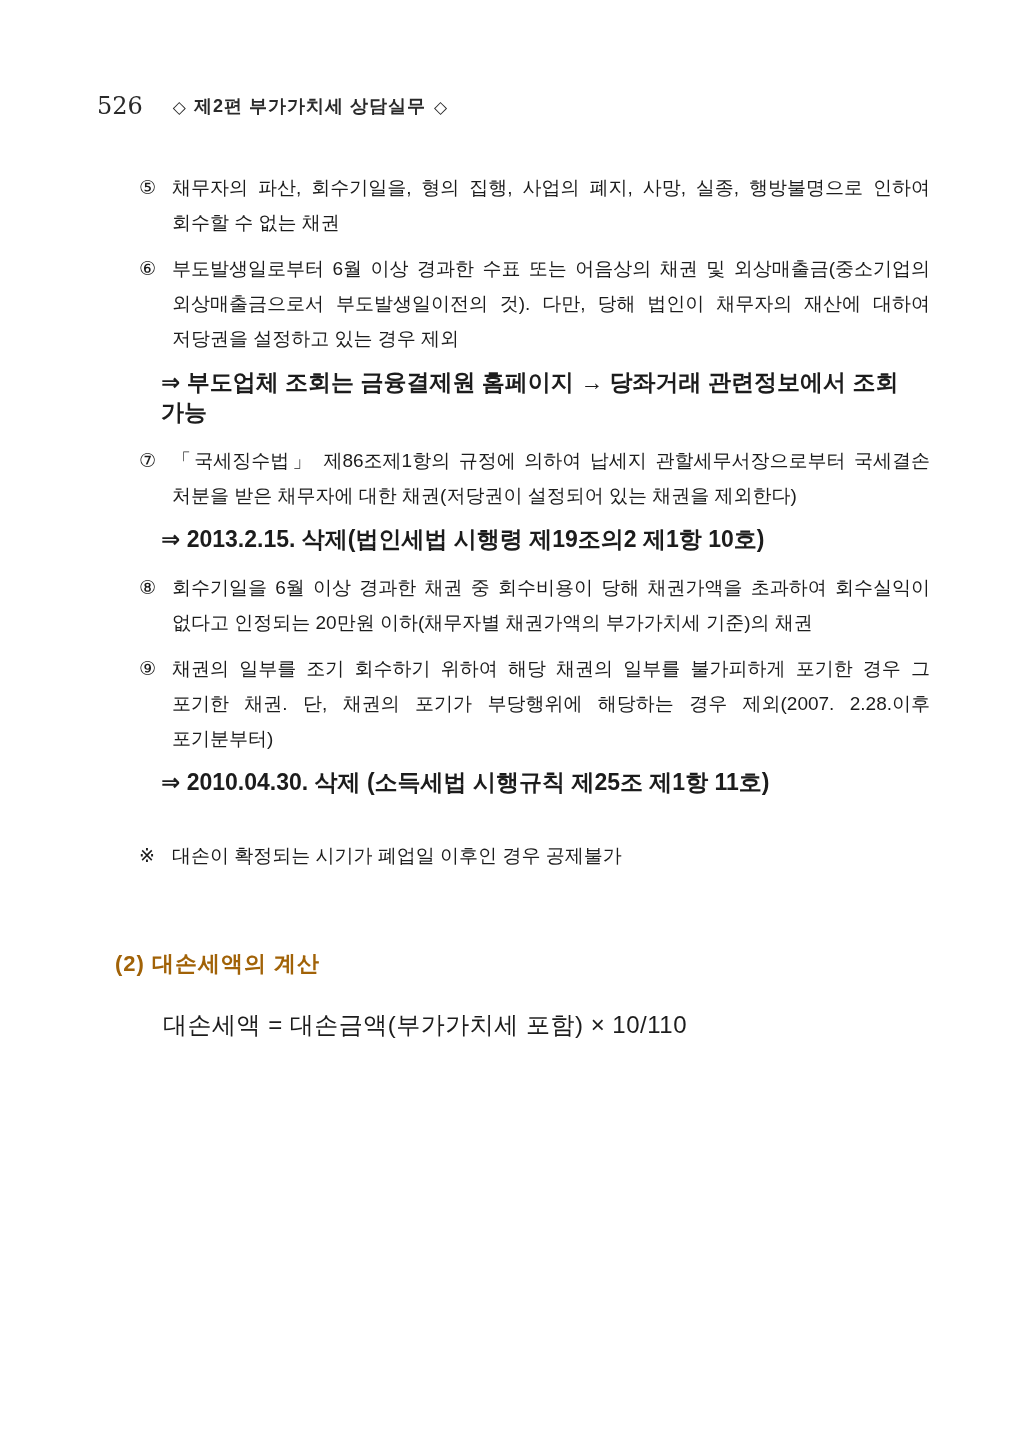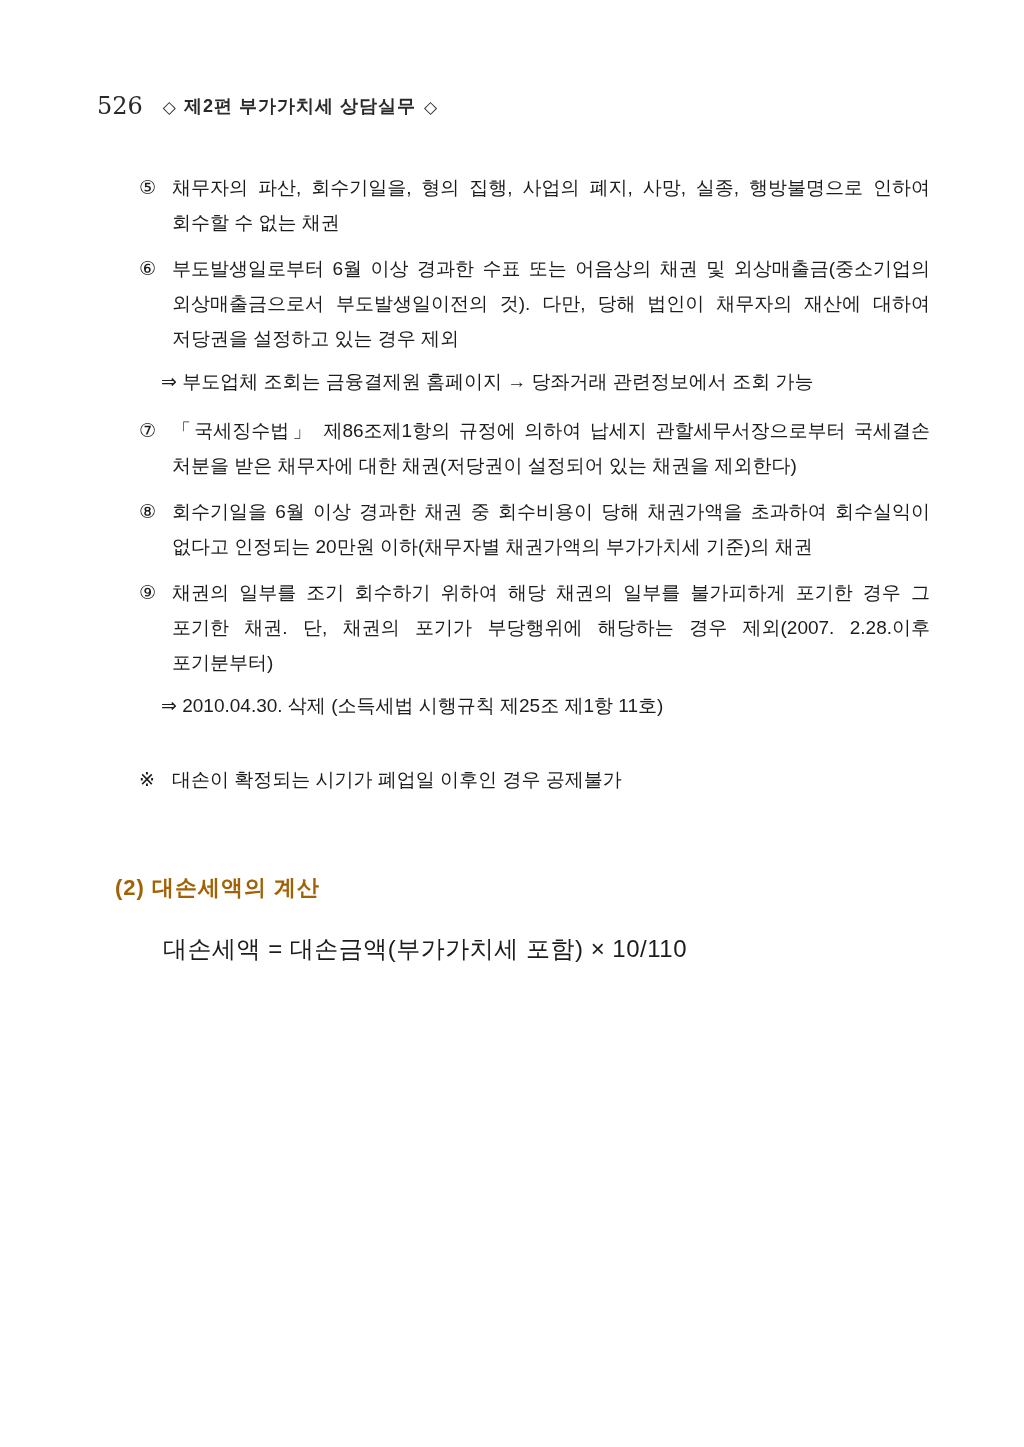"526" .page-num { margin-right: 12px -> 22px }
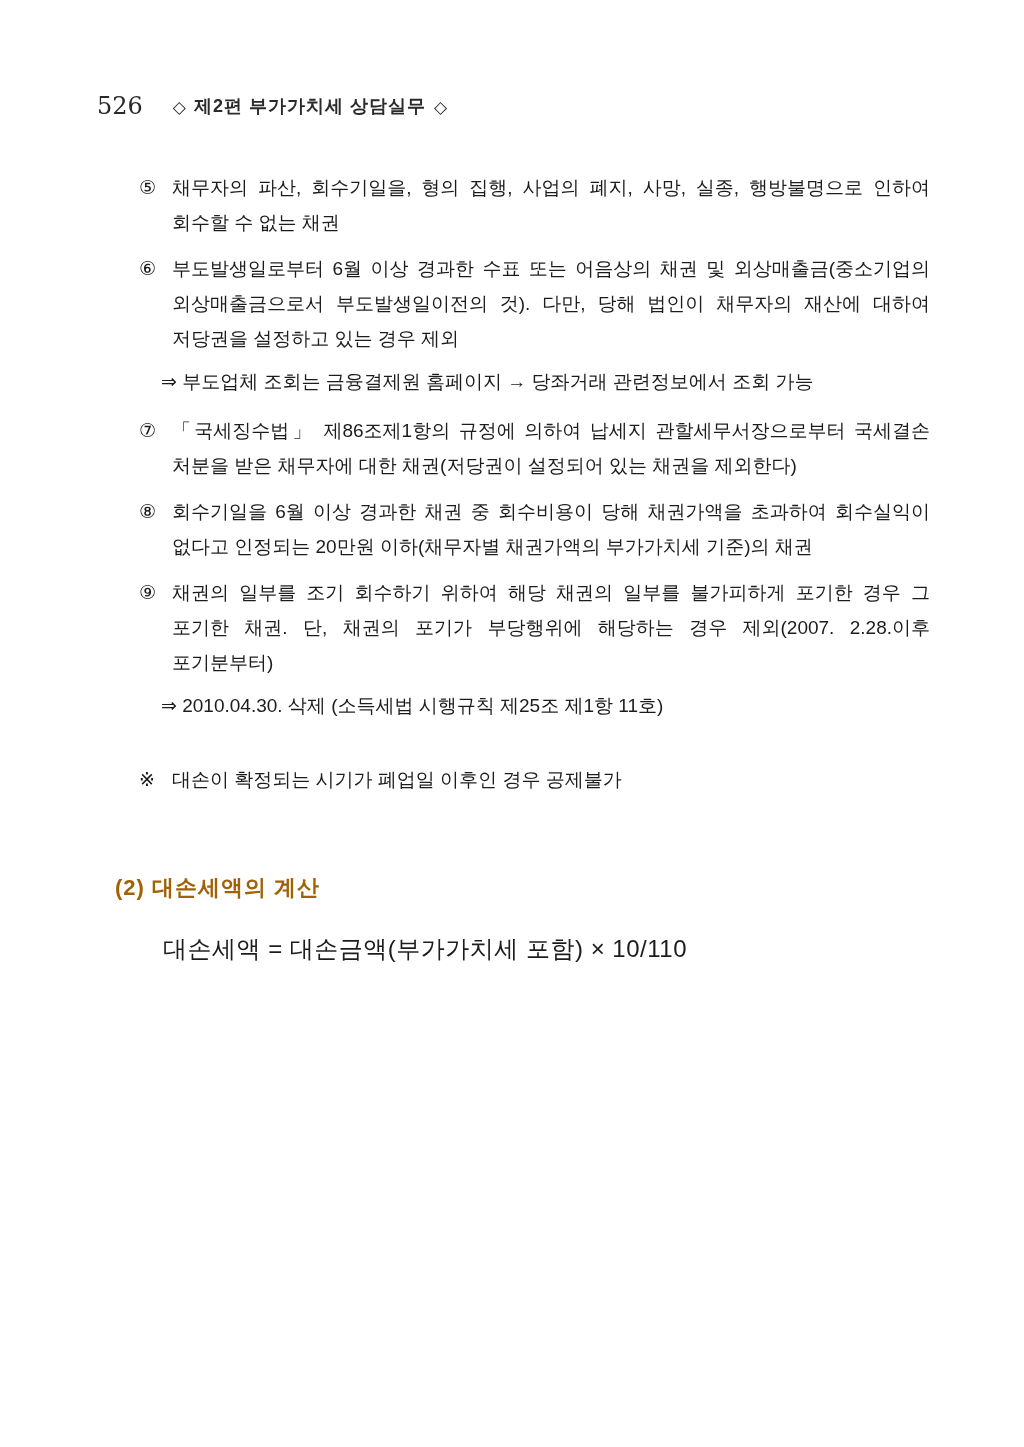"⇒ 부도업체 조회는 금융결제원 홈페이지" .note { font-size: 19px -> 23px; font-weight: normal -> bold }
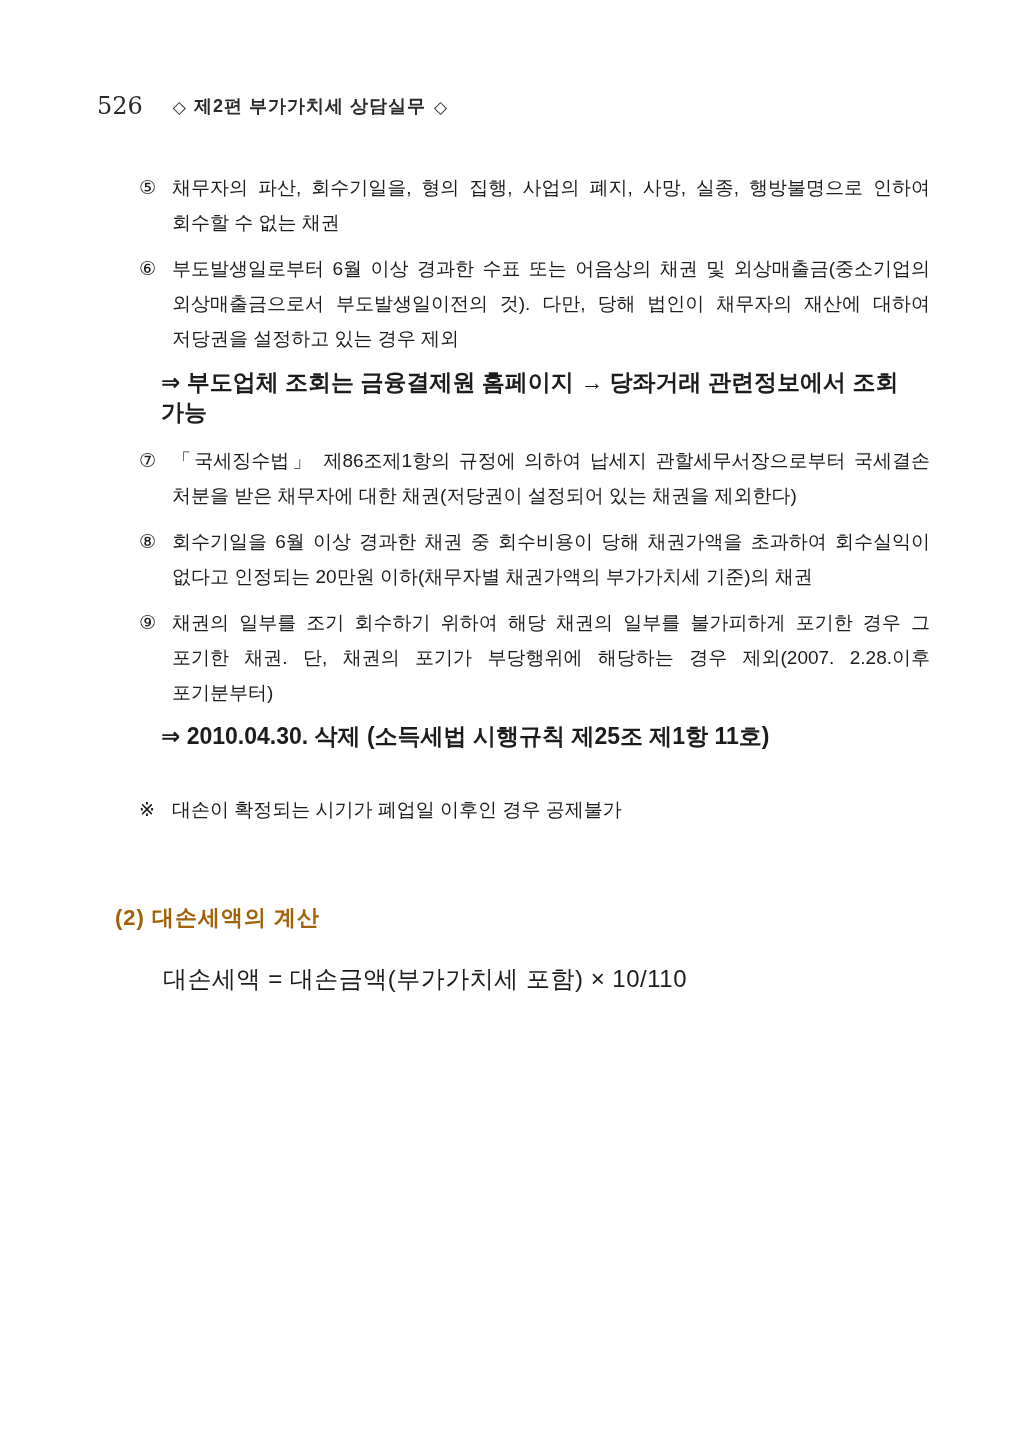"⇒ 2013.2.15. 삭제(법인세법 시행령 제19조의2" div.note { html: none -> <div>⇒ 2013.2.15. 삭제(법인세법 시행령 제19조의2 제1항 10호)</div> }
